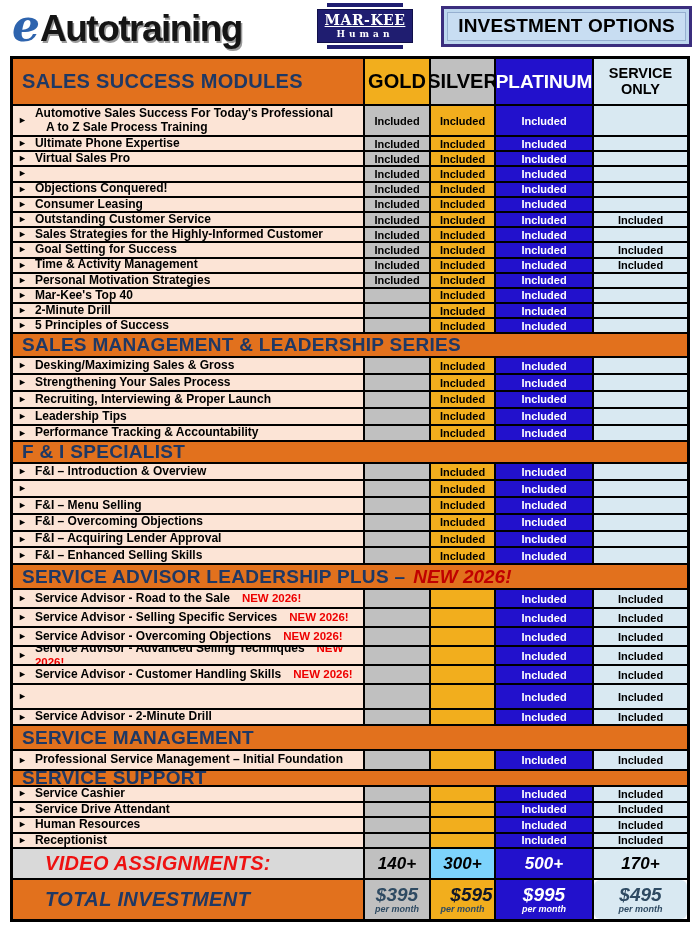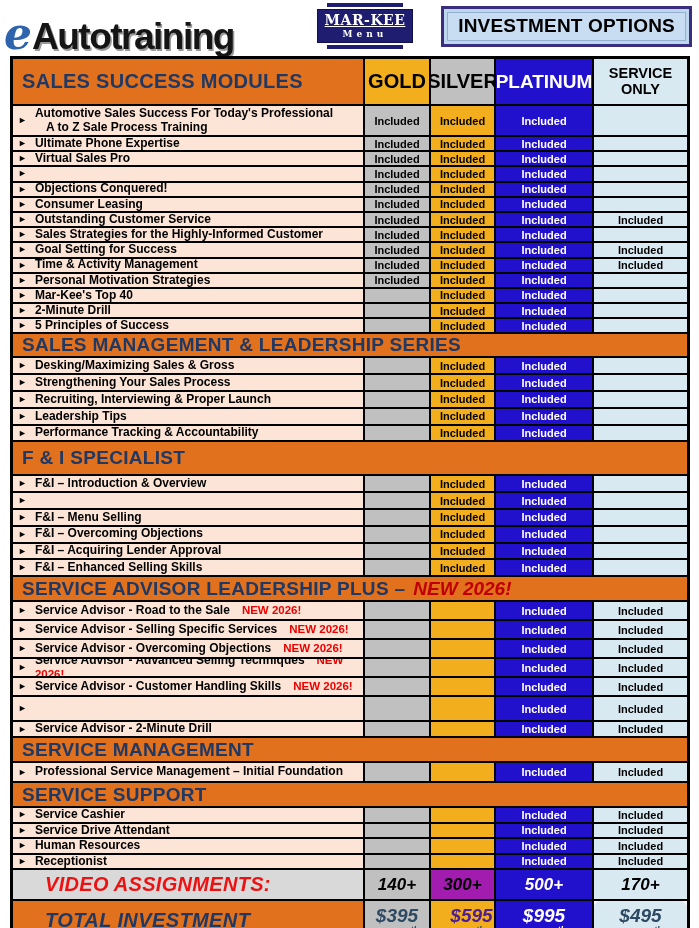"eAutotraining" .brand { left: 4px -> 12px; line-height: 68px -> 52px }
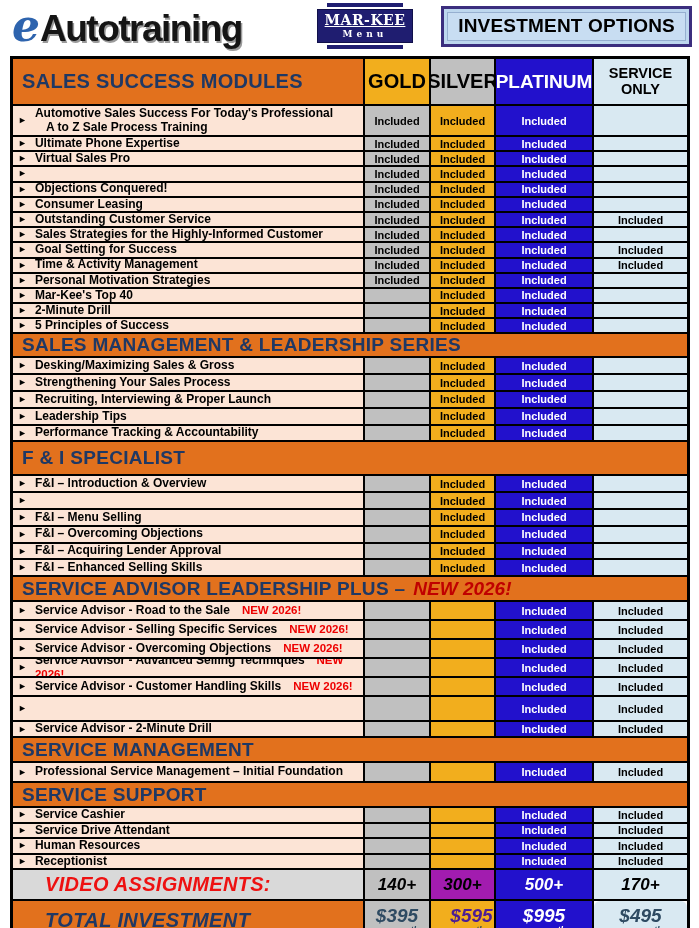"Menu" span.grp { text: Menu -> Human }
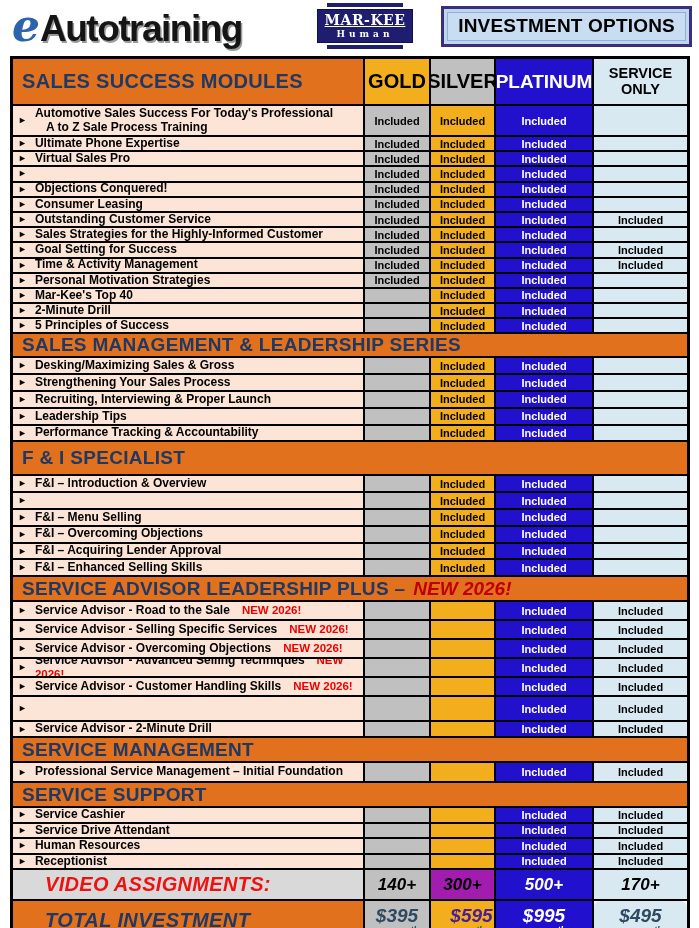"F & I SPECIALIST" div.section-bar { height: 34px -> 22px }
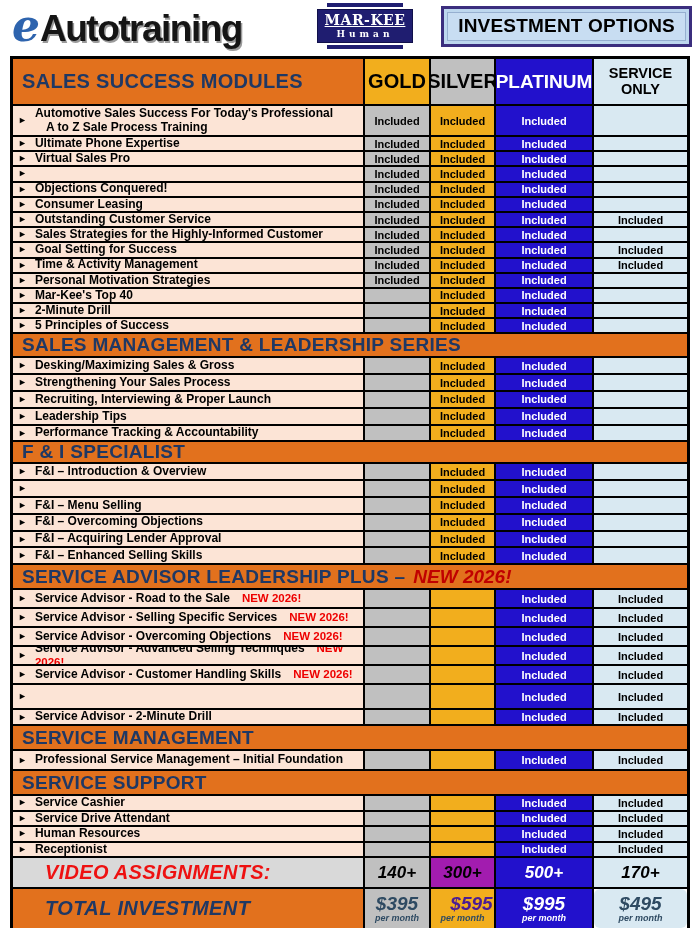"SERVICE SUPPORT" div.section-bar { height: 25px -> 16px }
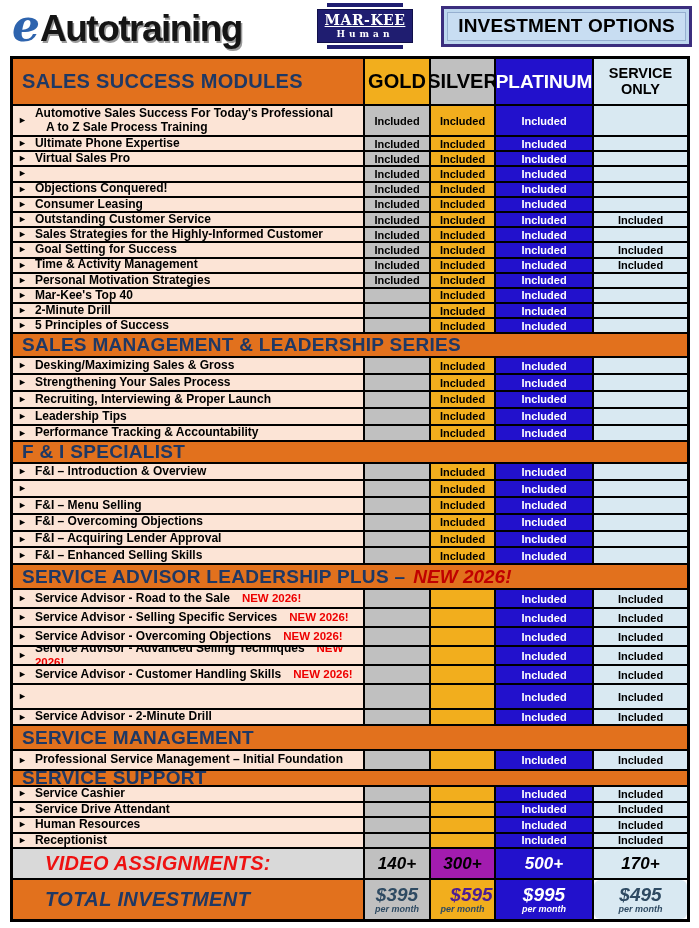"300+" div.cell { background: #a21caf -> #7dd3fc }
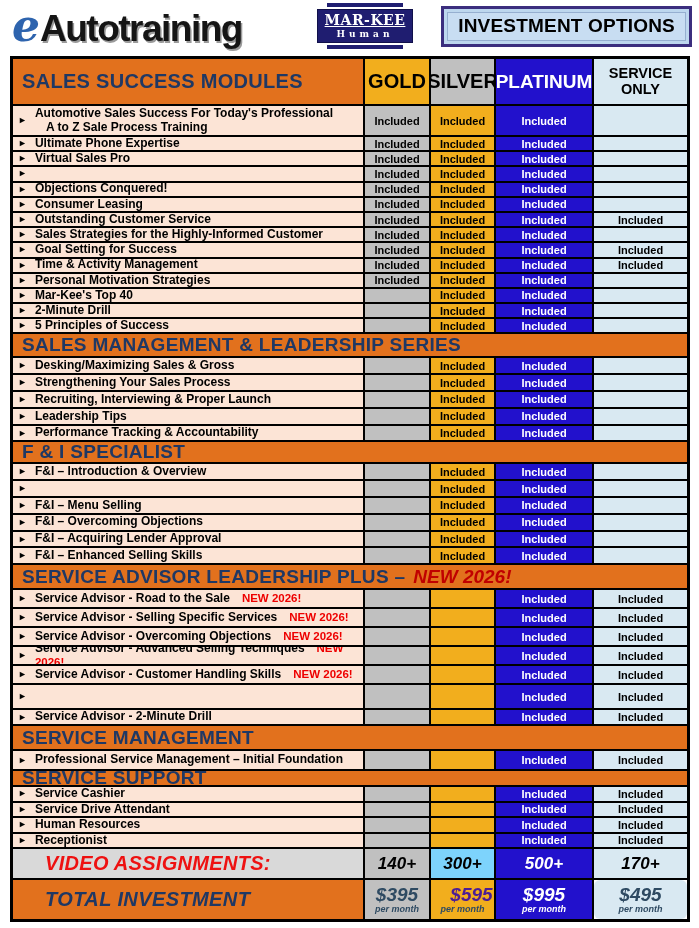"$595" span.price { color: #4c1d95 -> #0f172a }
